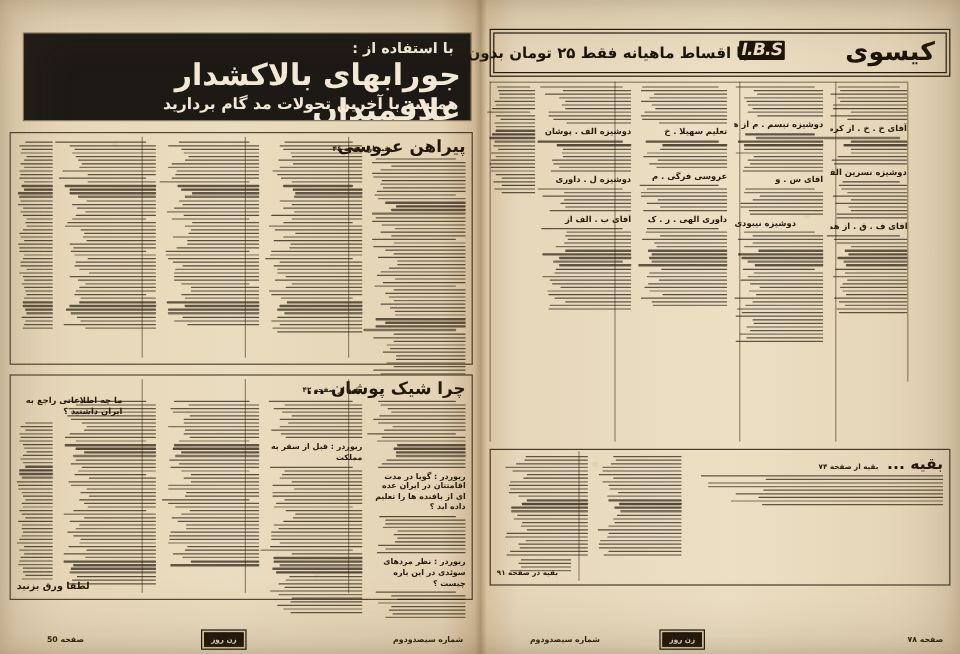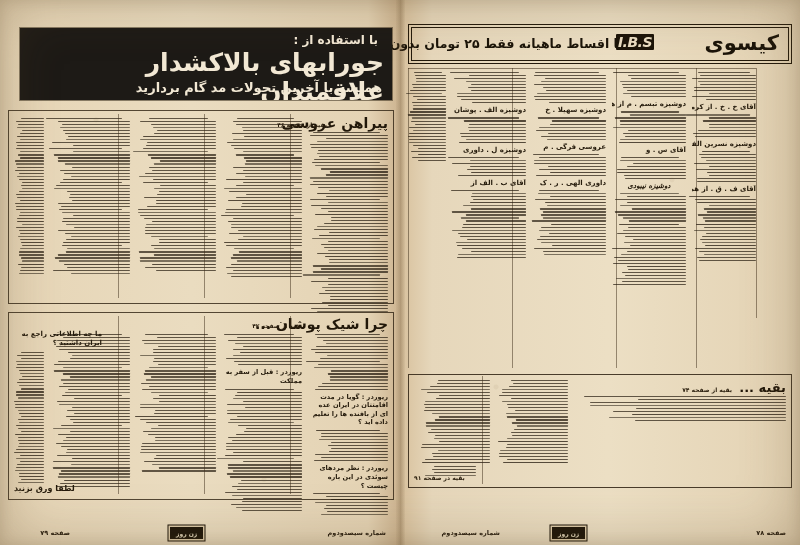"دوشیزه سهیلا . خ" div.sub { text: دوشیزه -> تعلیم }
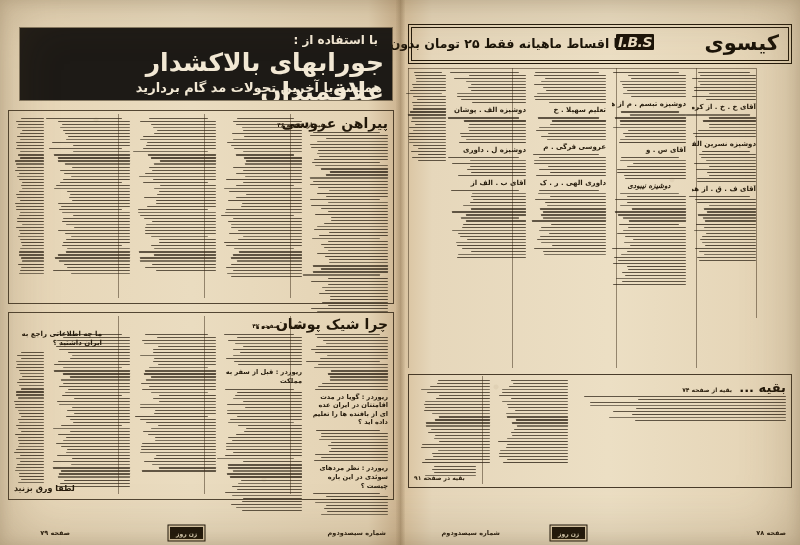"دوشیزه نیبودی" div.sub { font-style: italic -> none; text-align: center -> left }
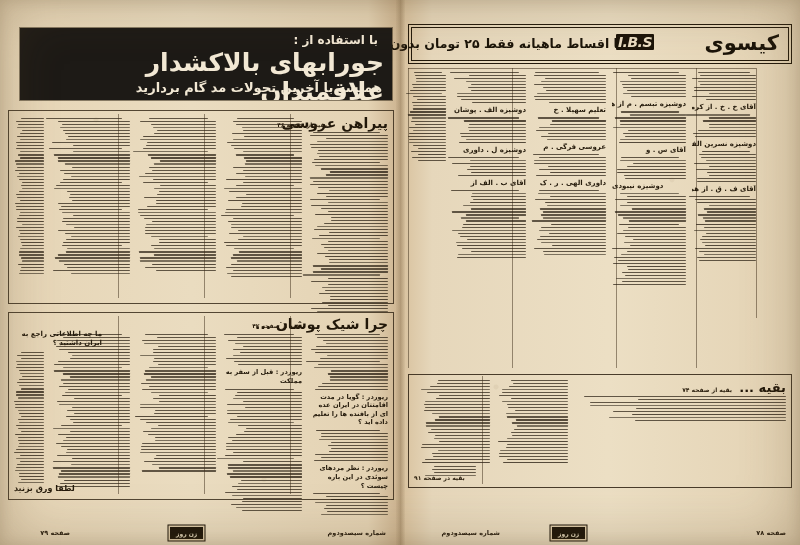"صفحه ۷۹" div.foot { text: ۷۹ -> 50 }
